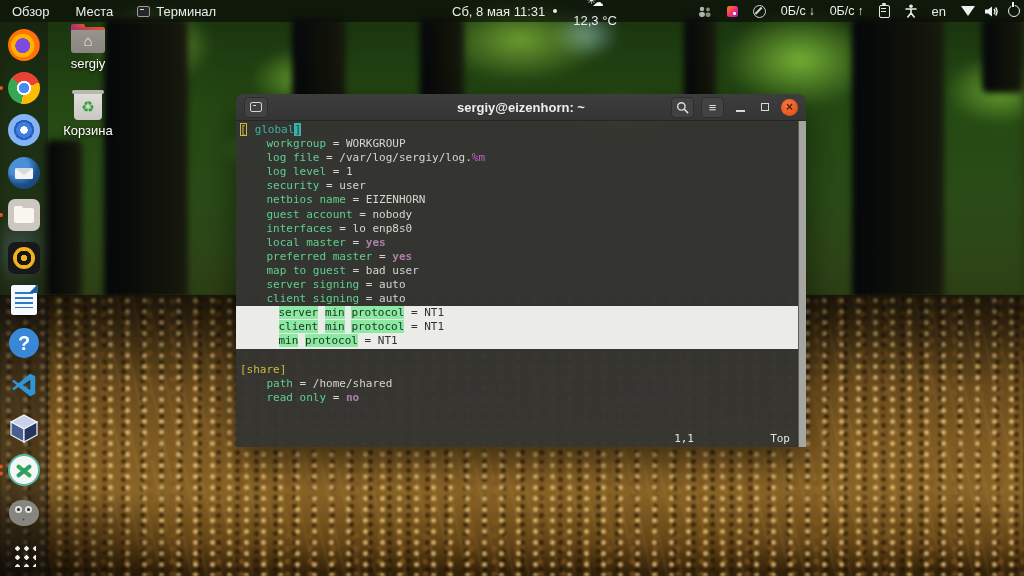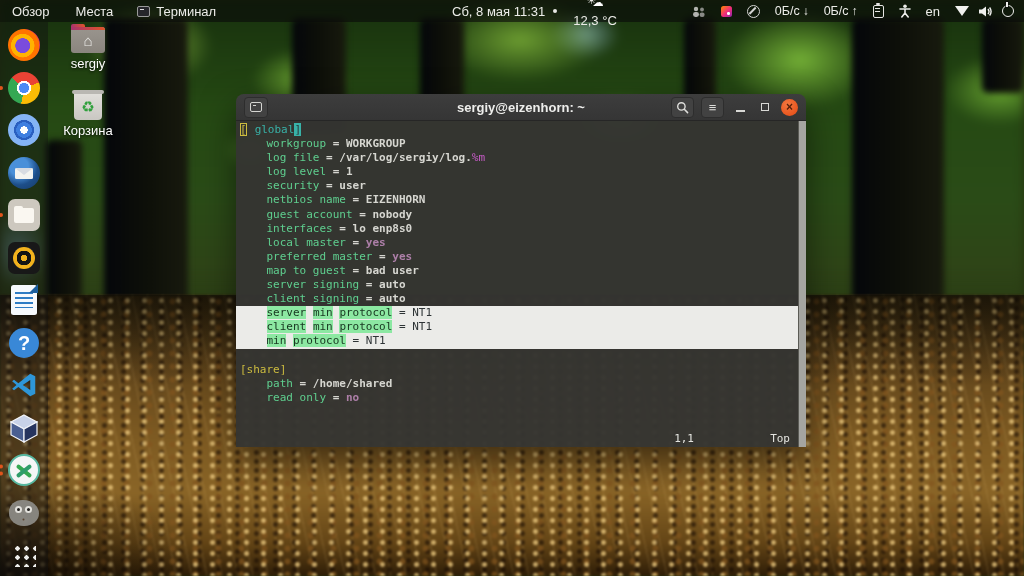"0Б/с" .tb-right { padding-right: 10px -> 4px }
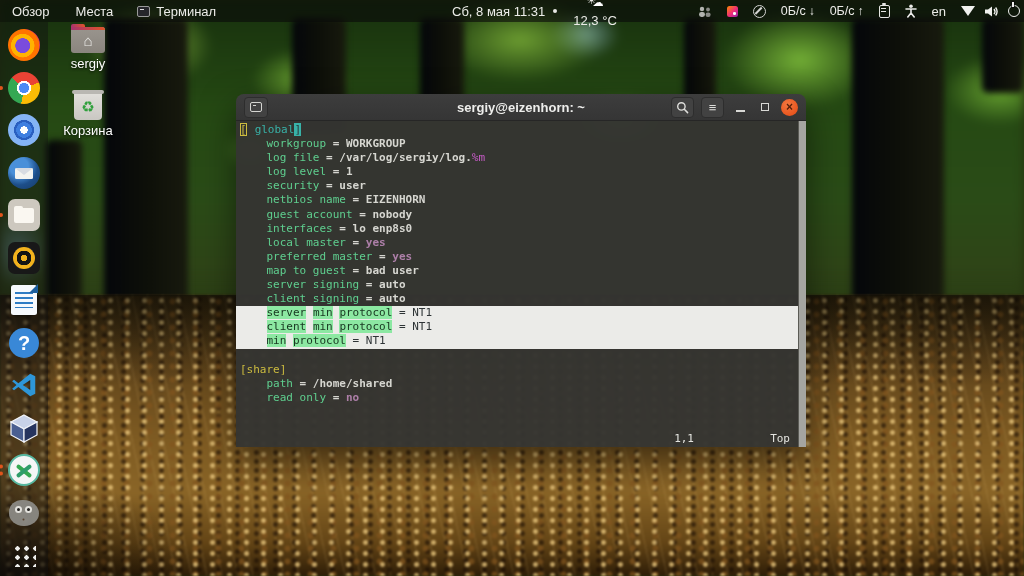"= WORKGROUP" .c-plain { font-weight: bold -> none }
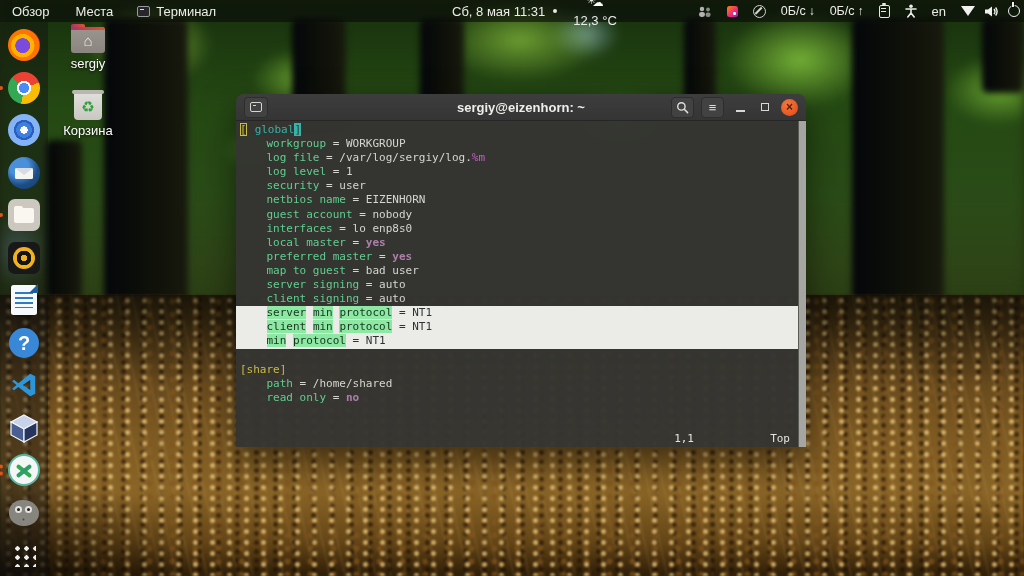"server min protocol = NT1" .line.sel { padding-left: 4px -> 16px }
